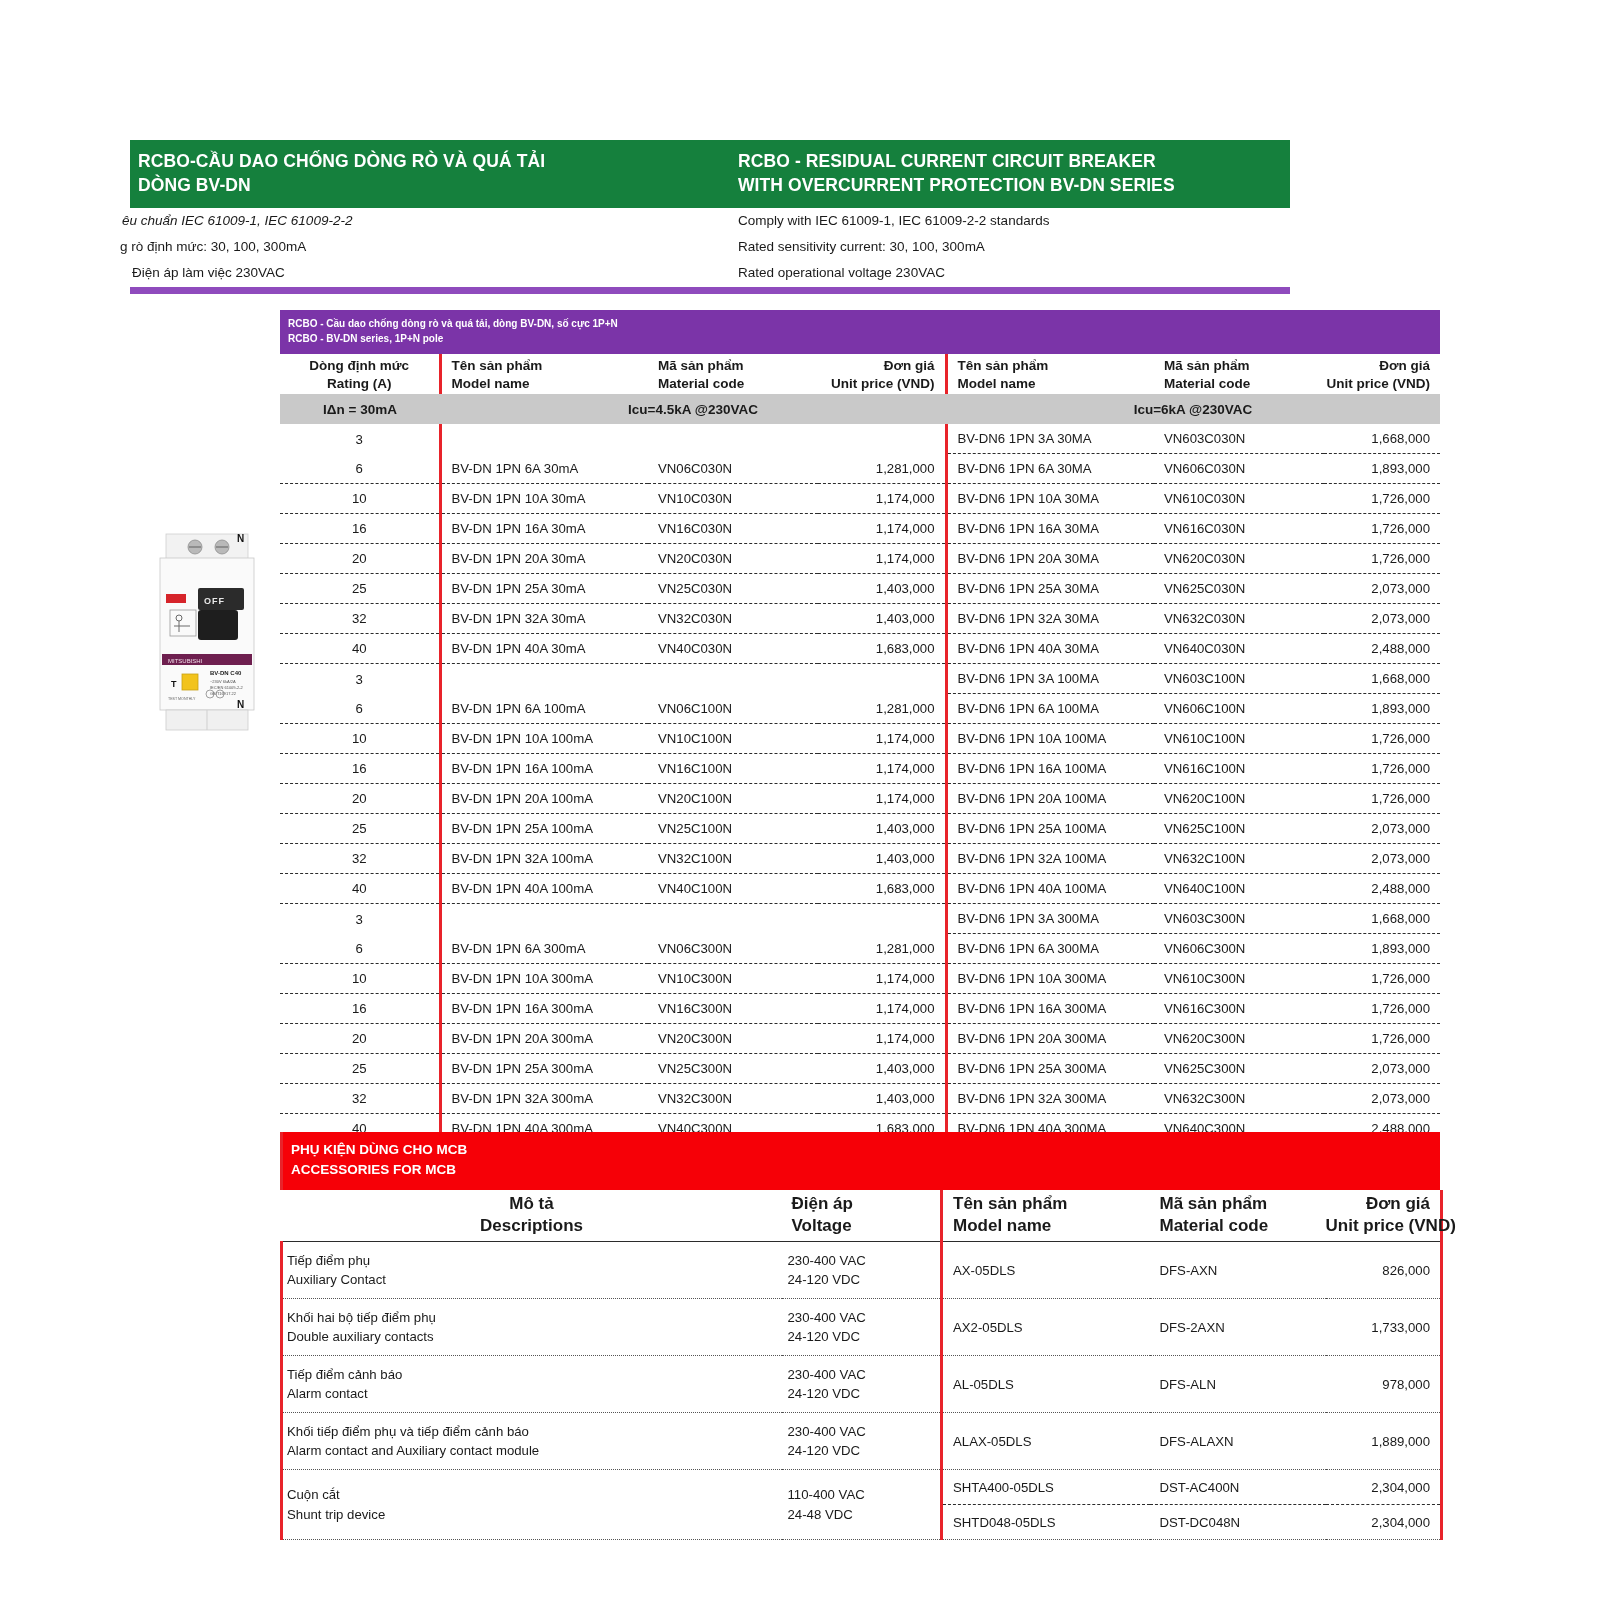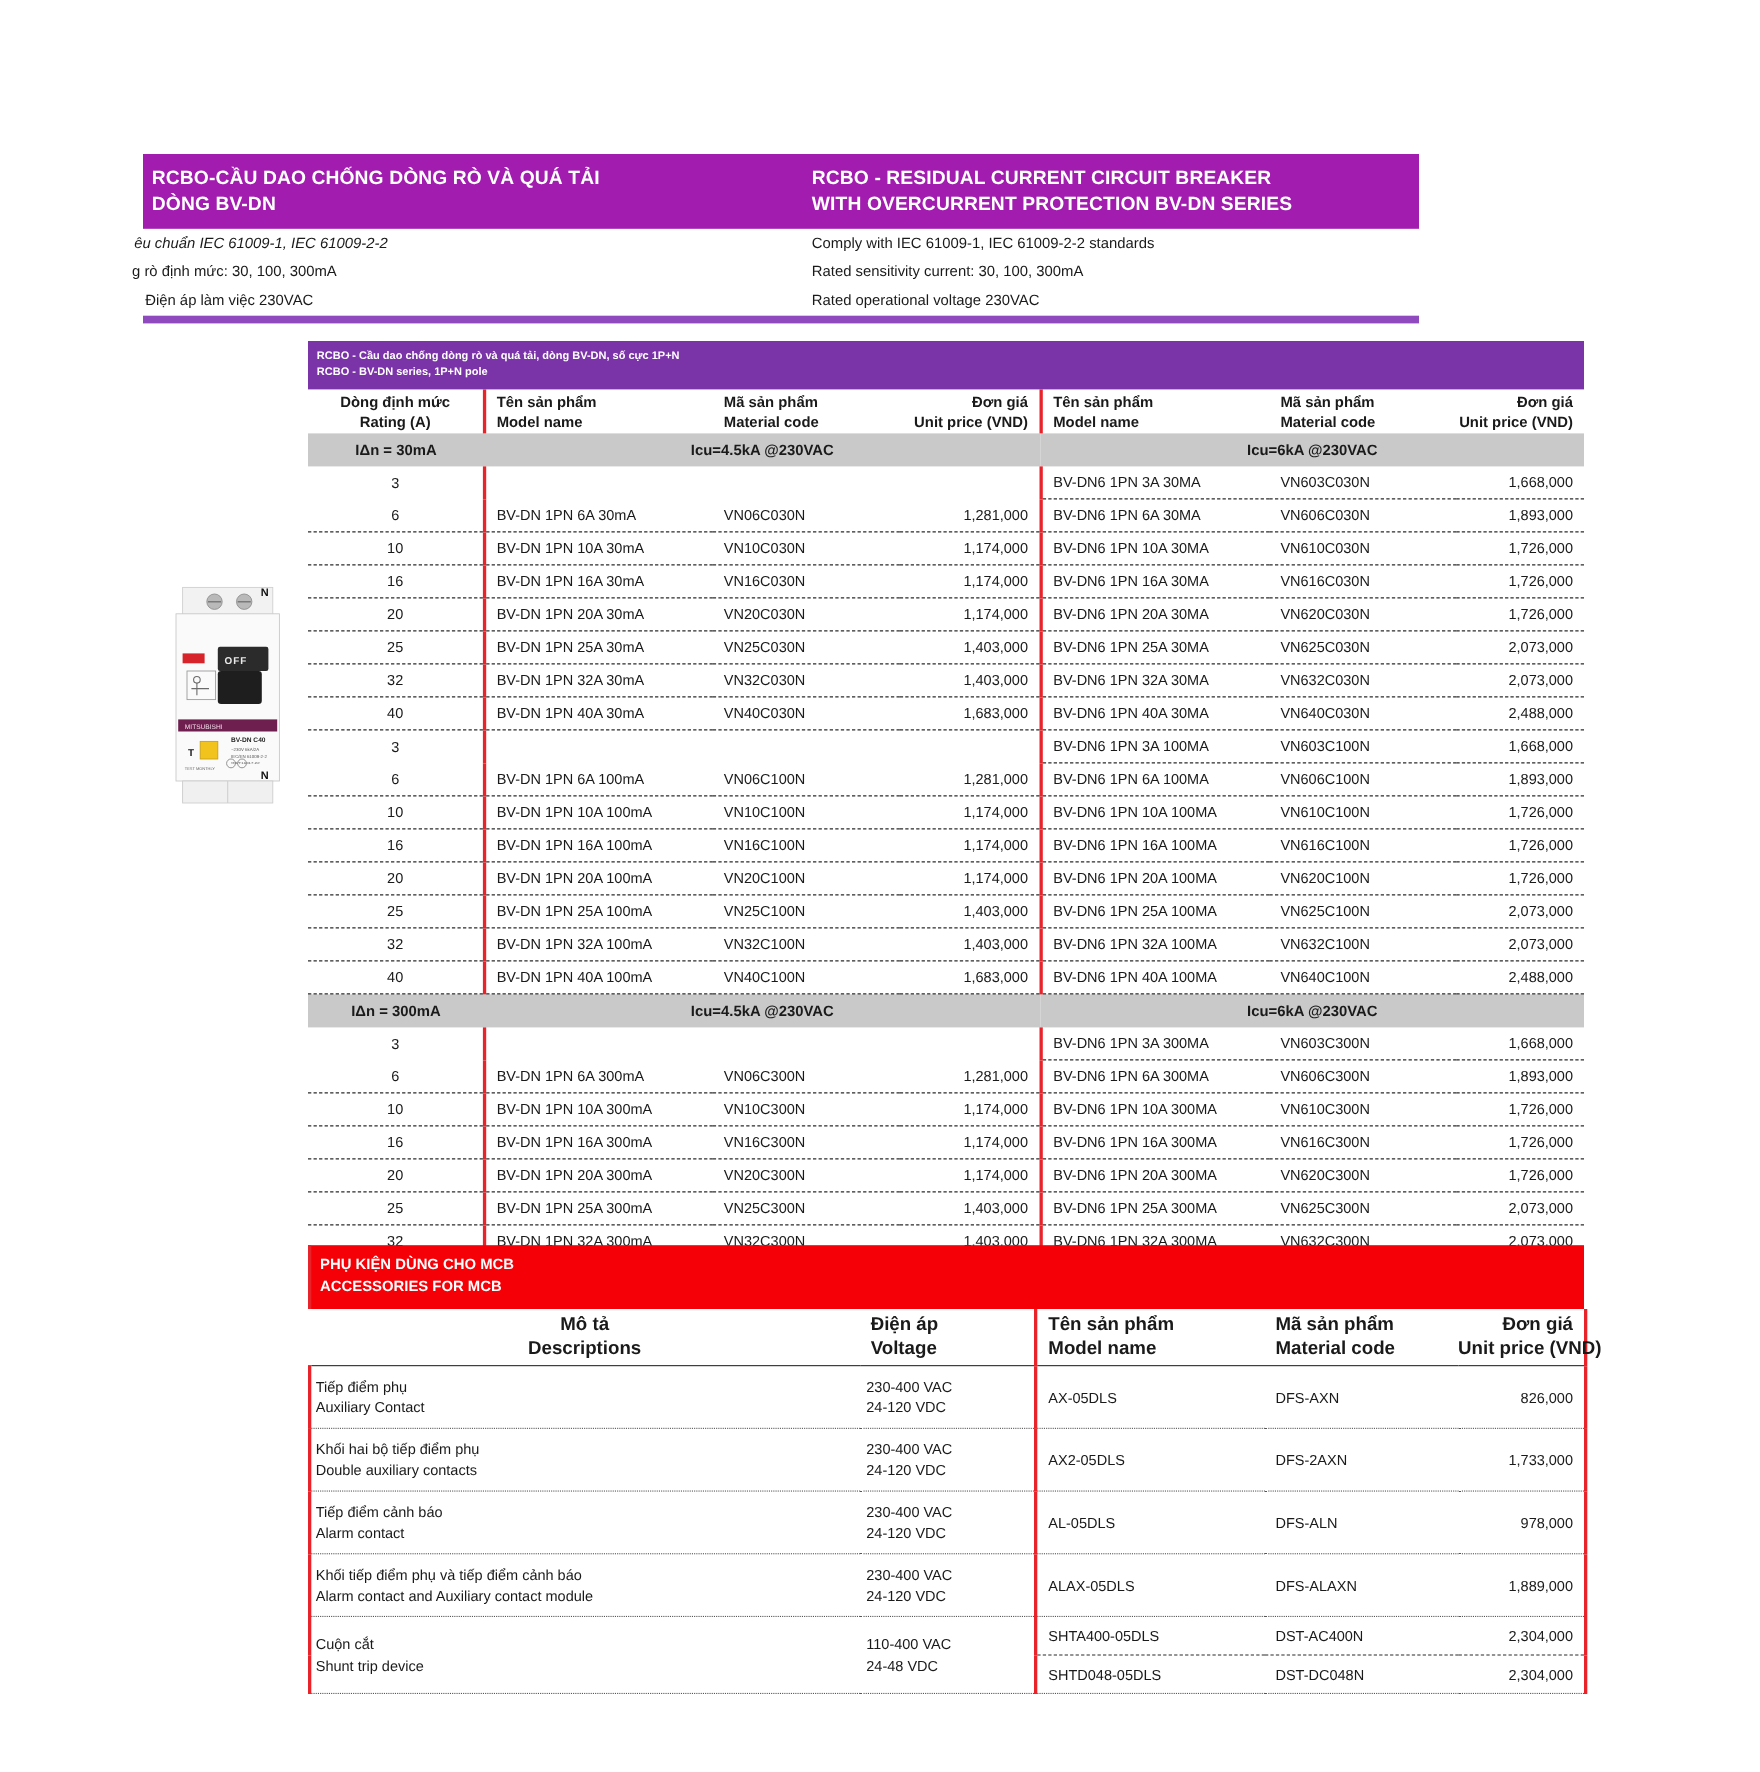"RCBO-CẦU DAO CHỐNG DÒNG RÒ" .header-band { background: #a21caf -> #15803d }
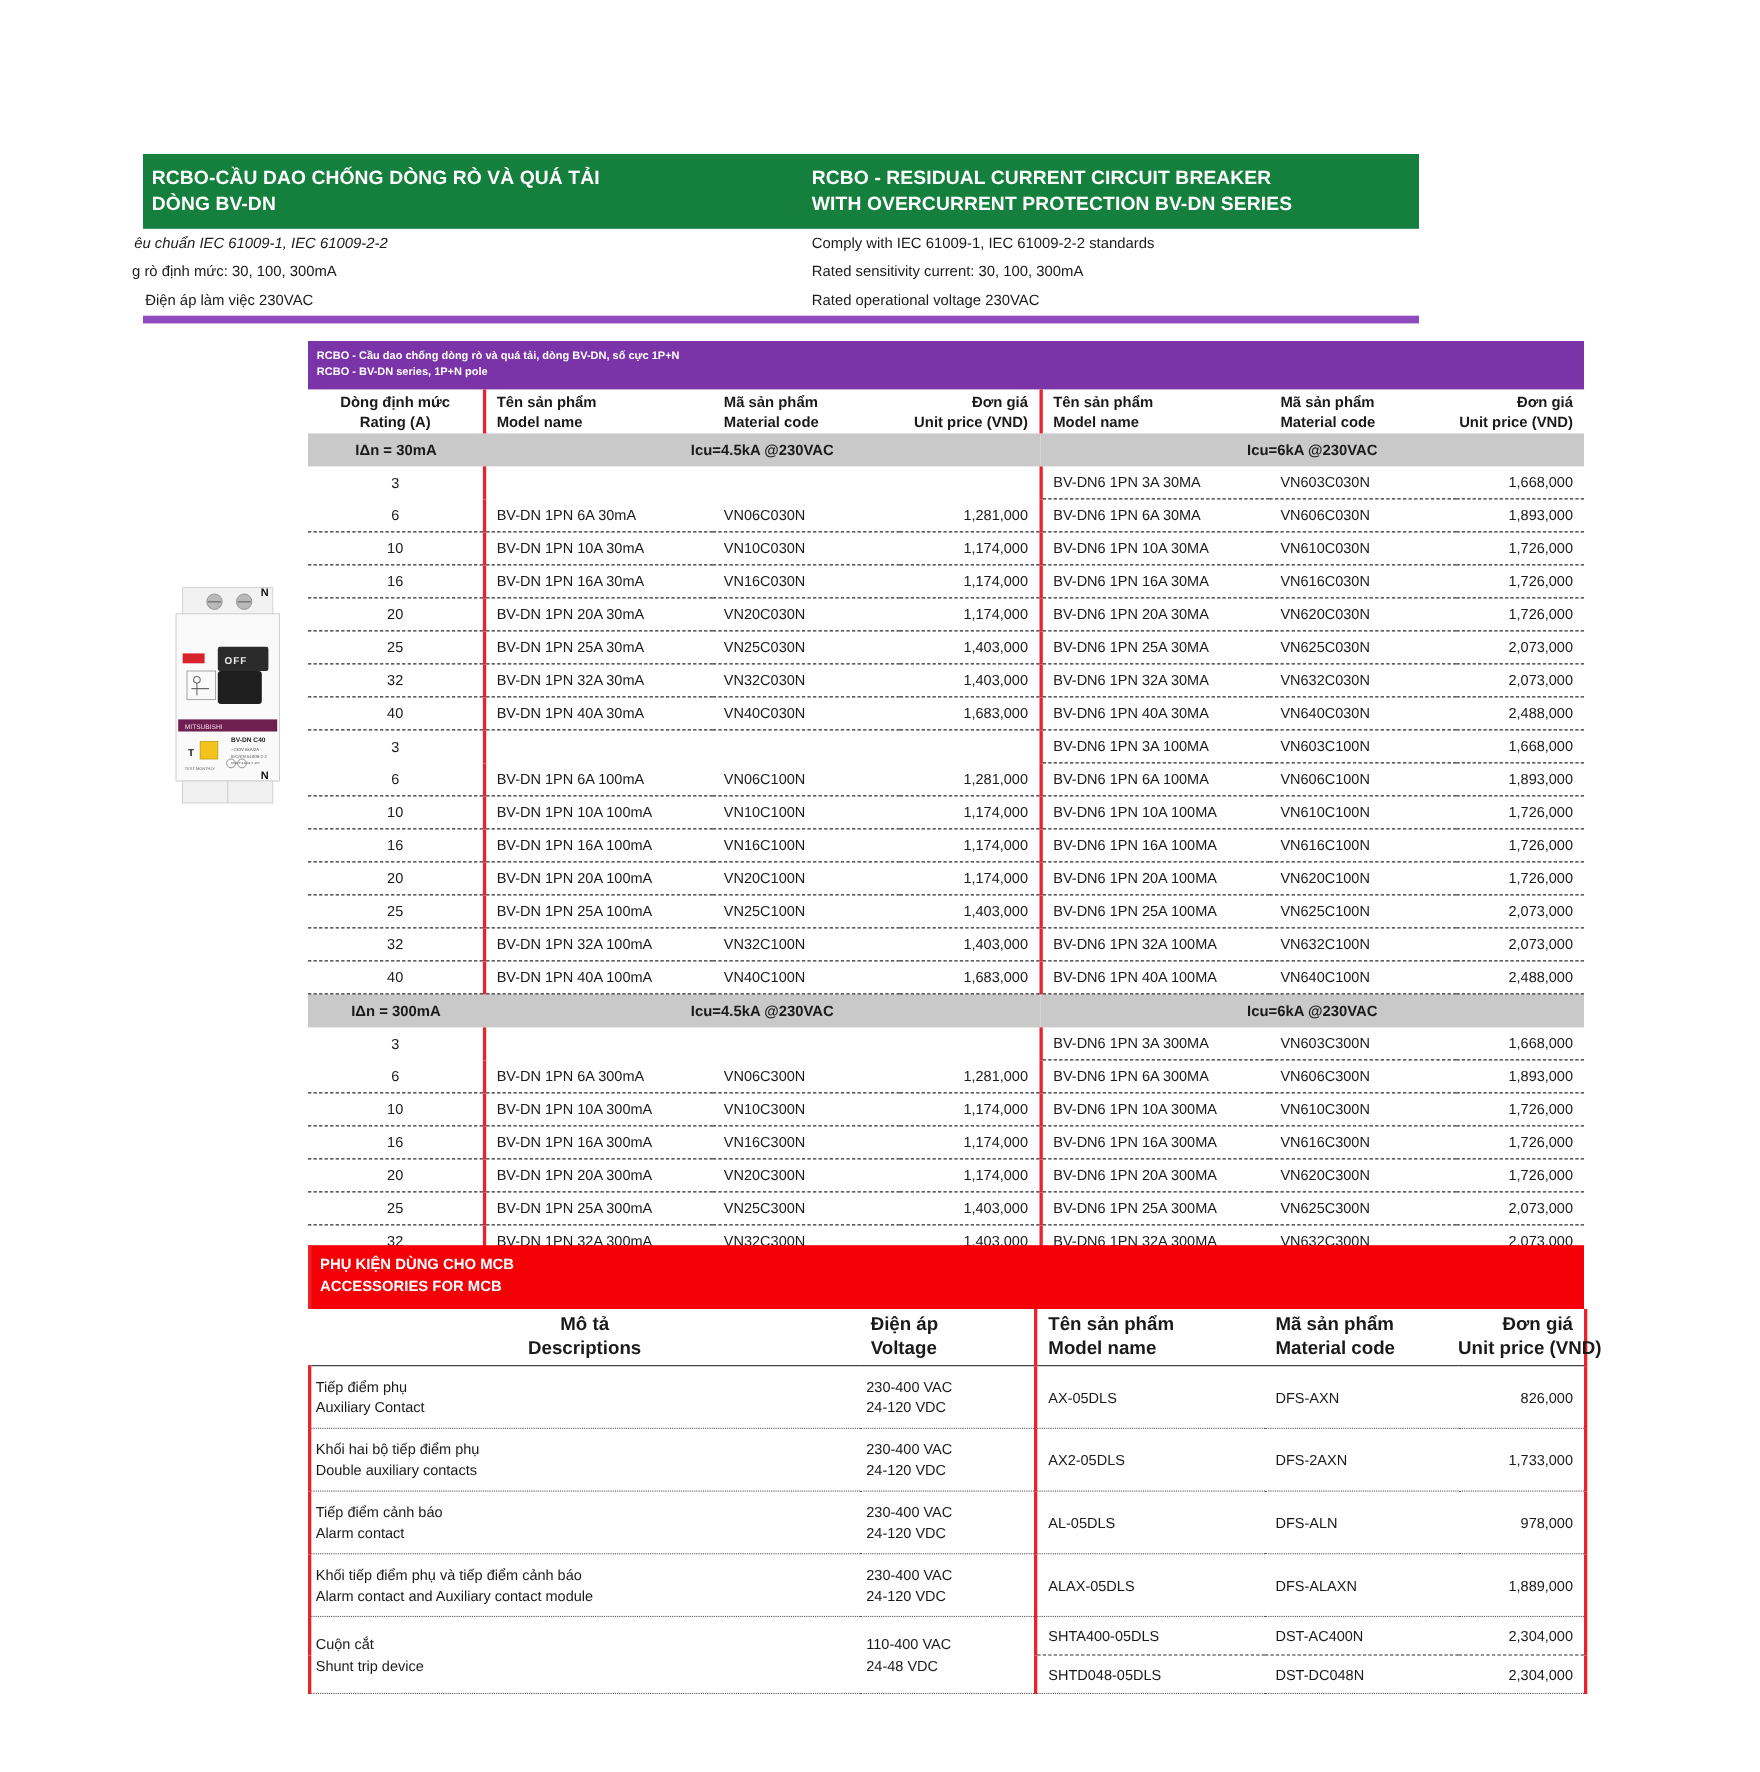"IΔn = 300mA" tr.band { html: <tr> <td>IΔn = 300mA</td> <td>Icu=4.5kA @230VAC</td> <td>Icu=6kA @230VAC</td> </tr> -> none }
